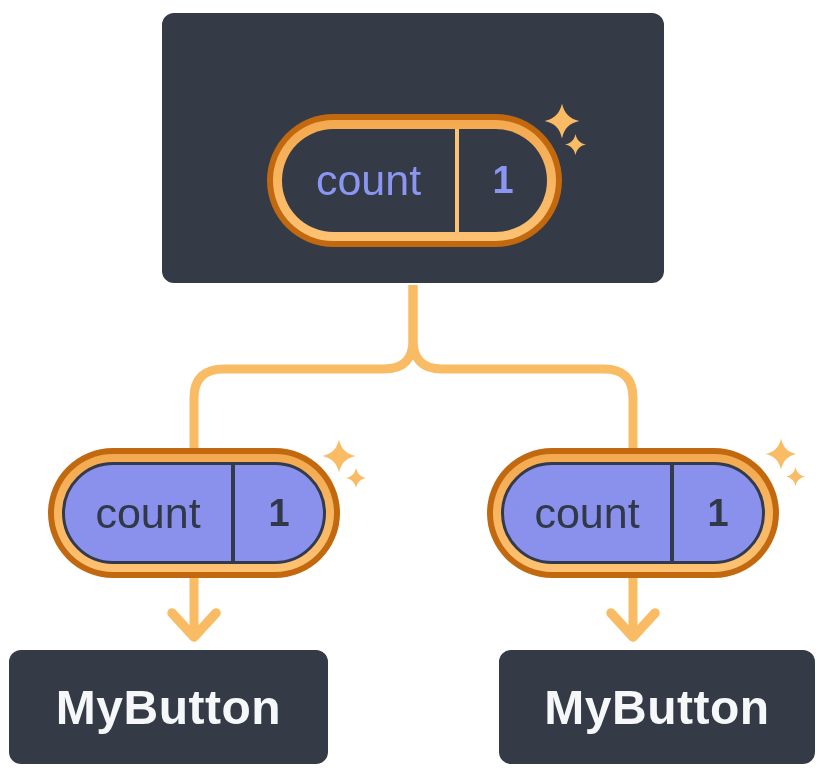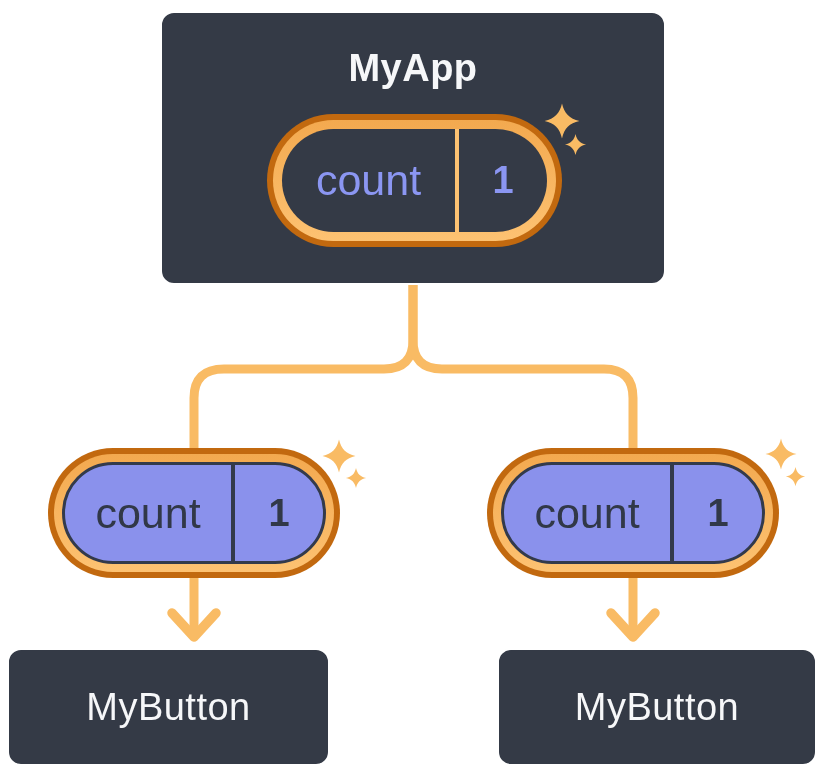"MyApp" div.component-title { html: <div>MyApp</div> -> none }
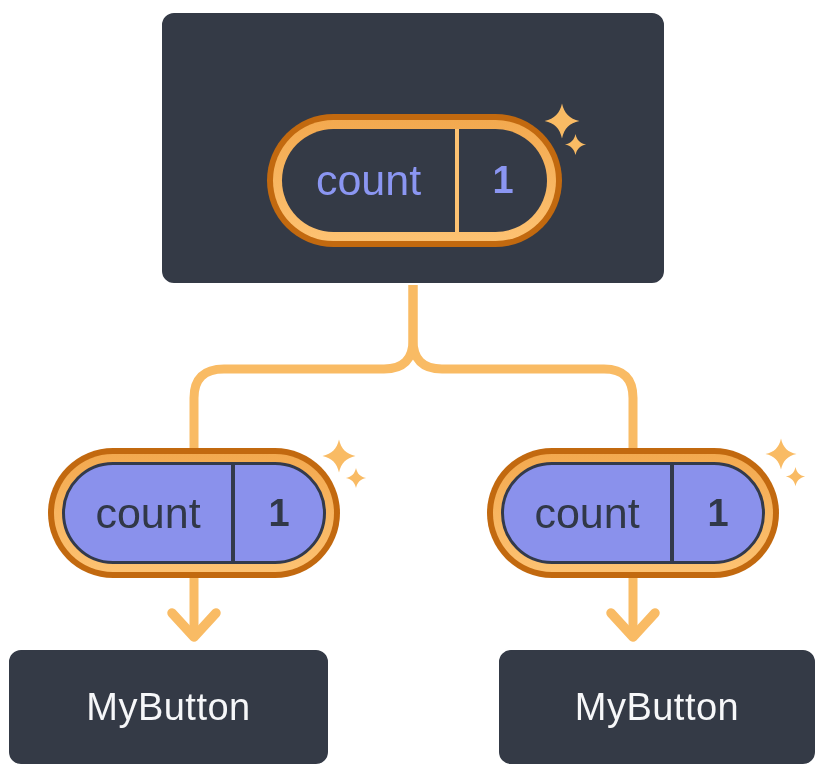"MyButton" .child-title { font-size: 38px -> 48px; font-weight: 400 -> 700 }
